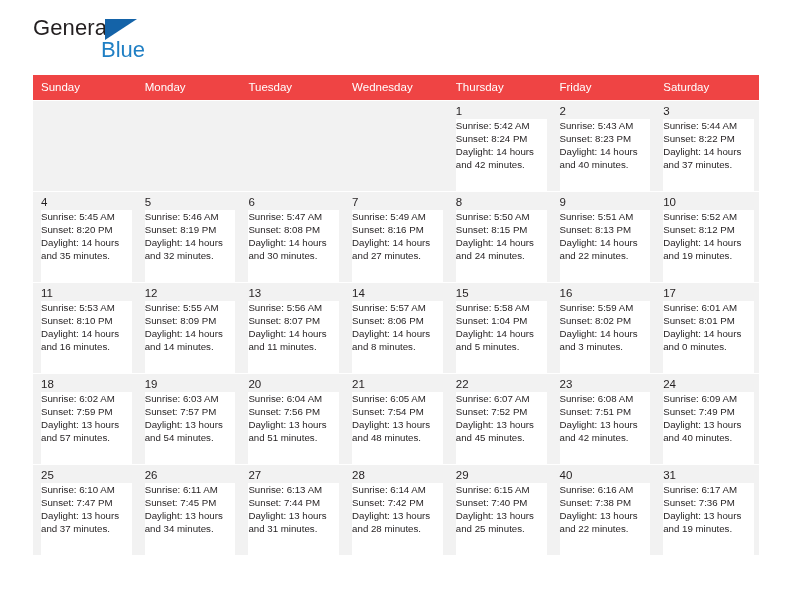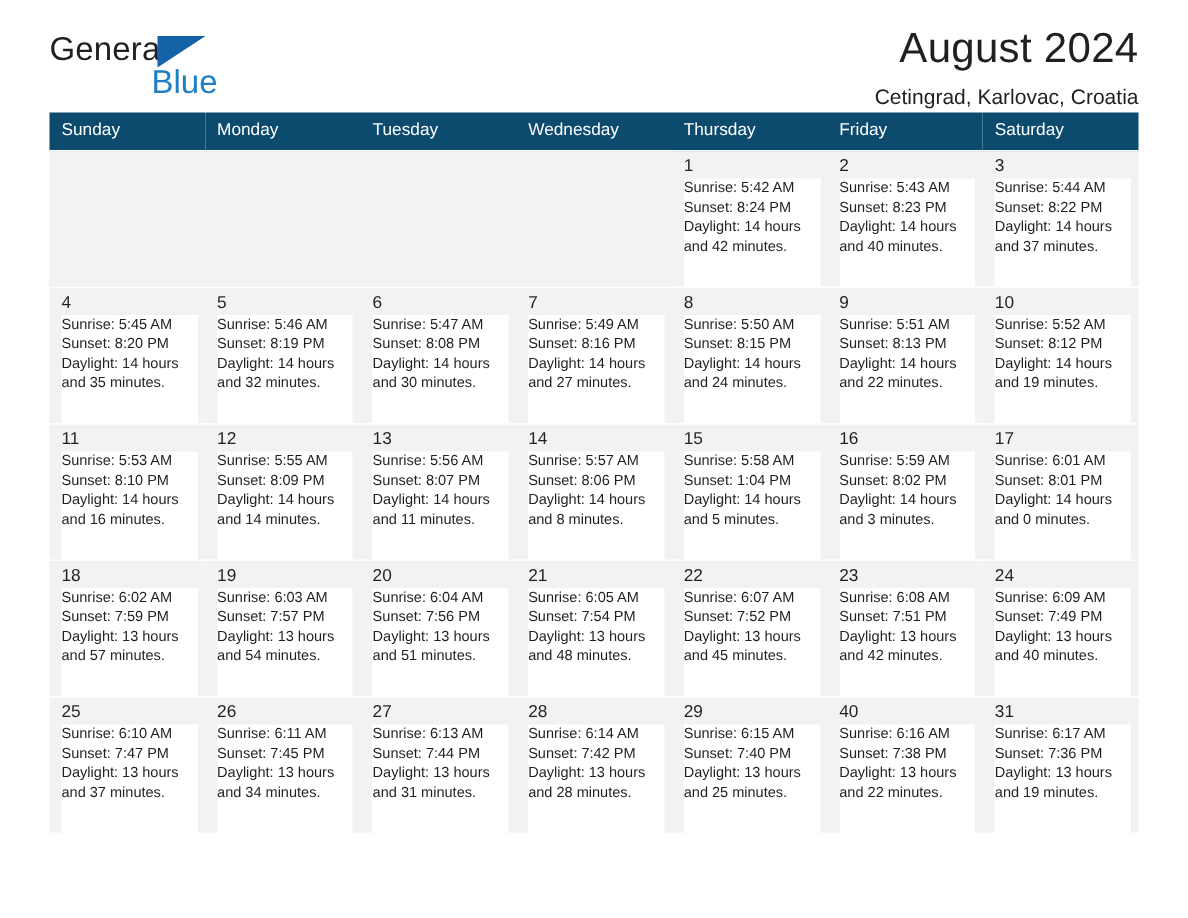"General" .header { align-items: center -> flex-start }
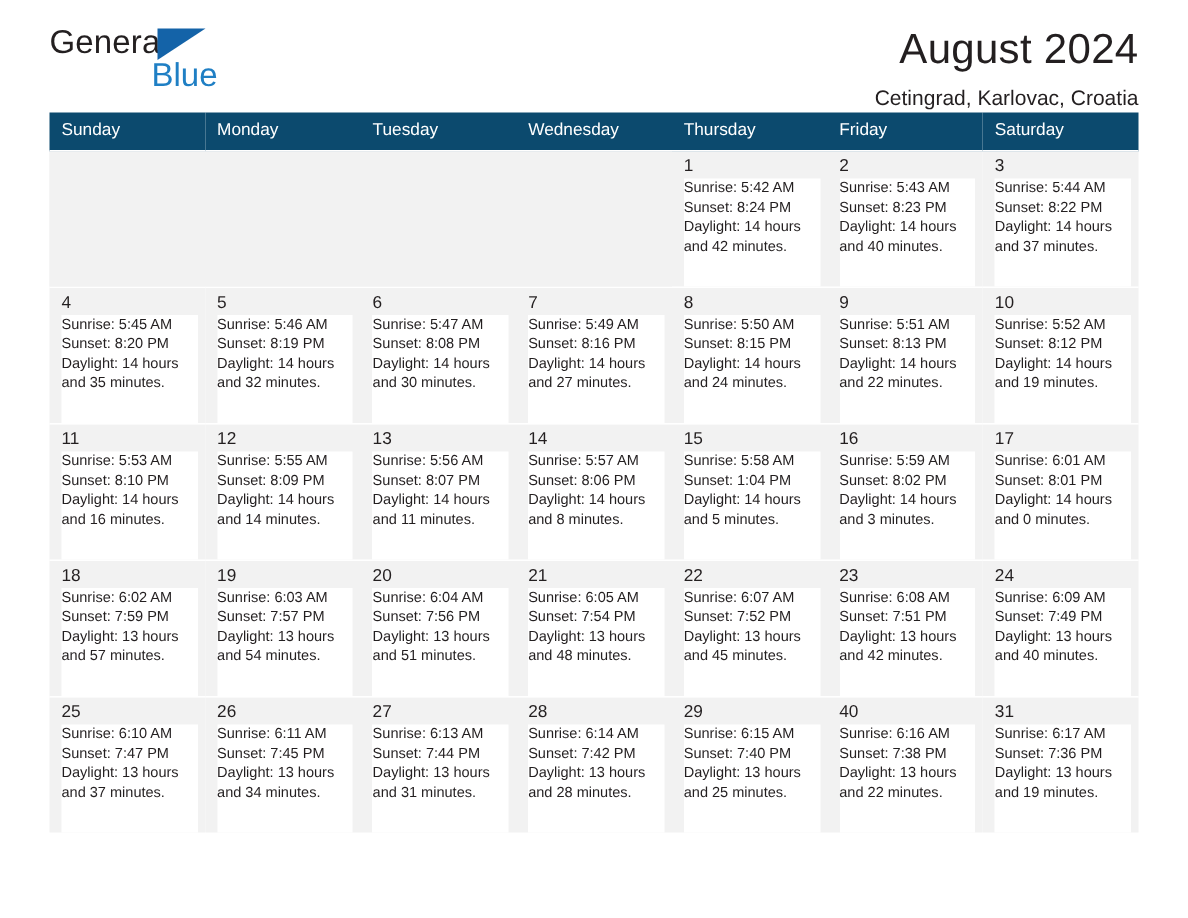"August 2024" div.title-block { html: <div> <div>August 2024</div> <div>Cetingrad, Karlovac, Croatia</div> </div> -> none }
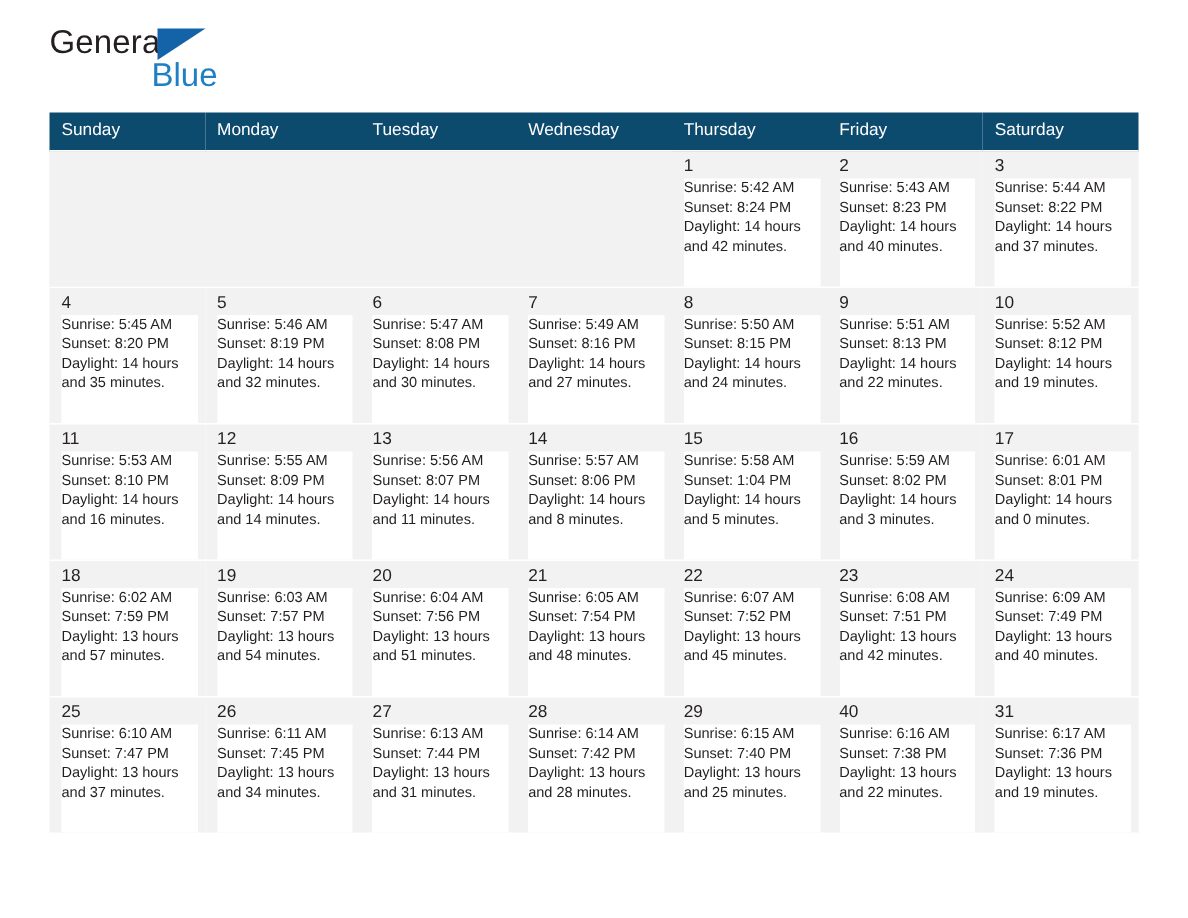"Sunday" .calendar th { background: #0c4a6e -> #ef4444 }
